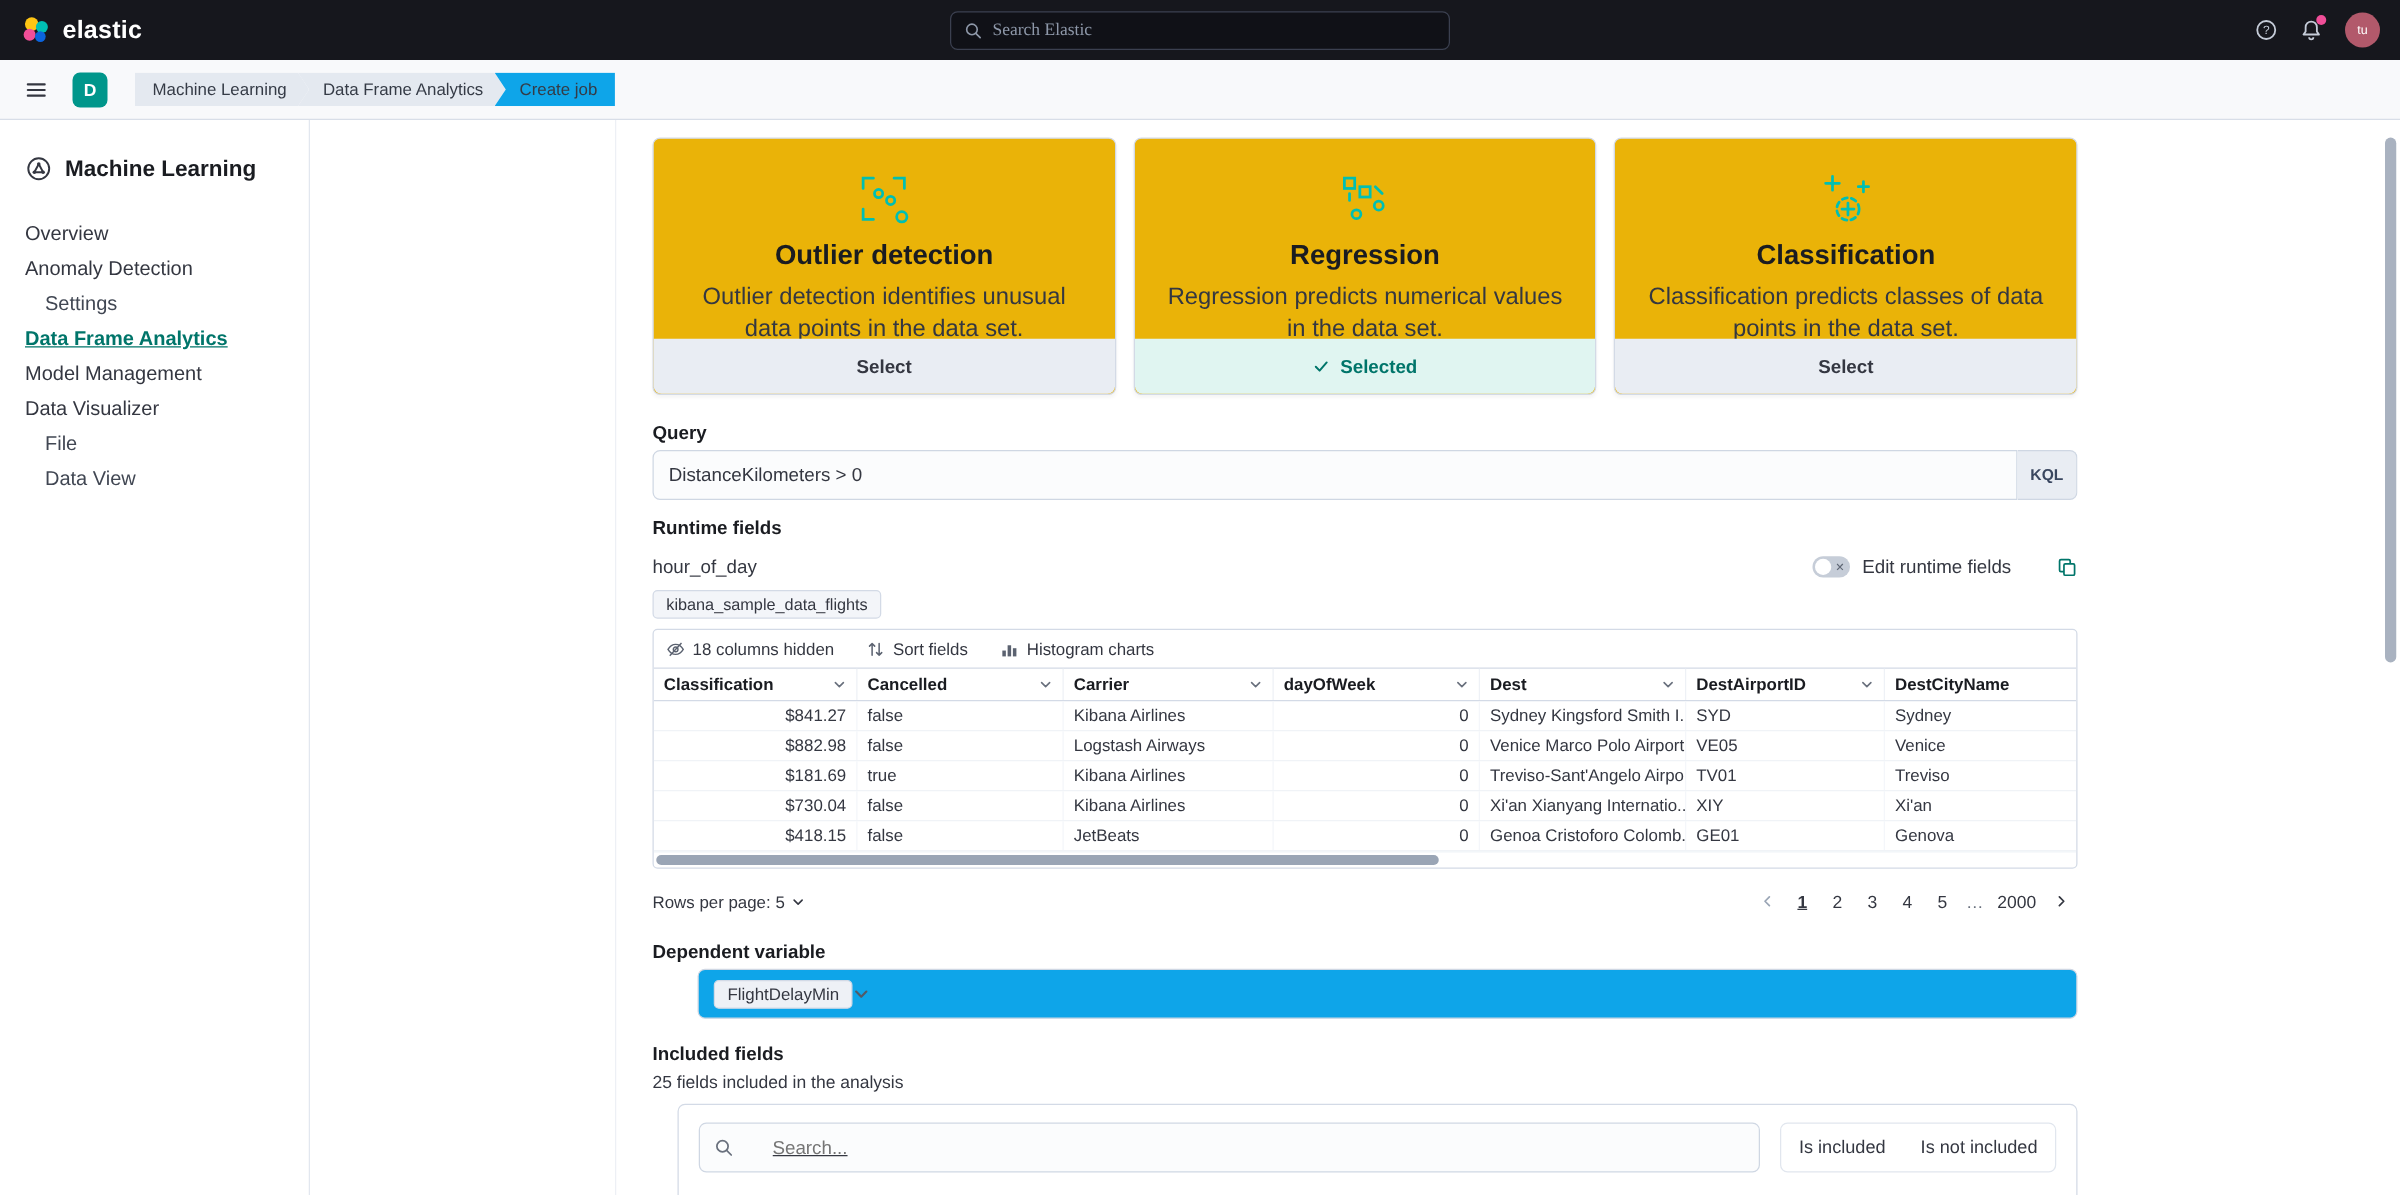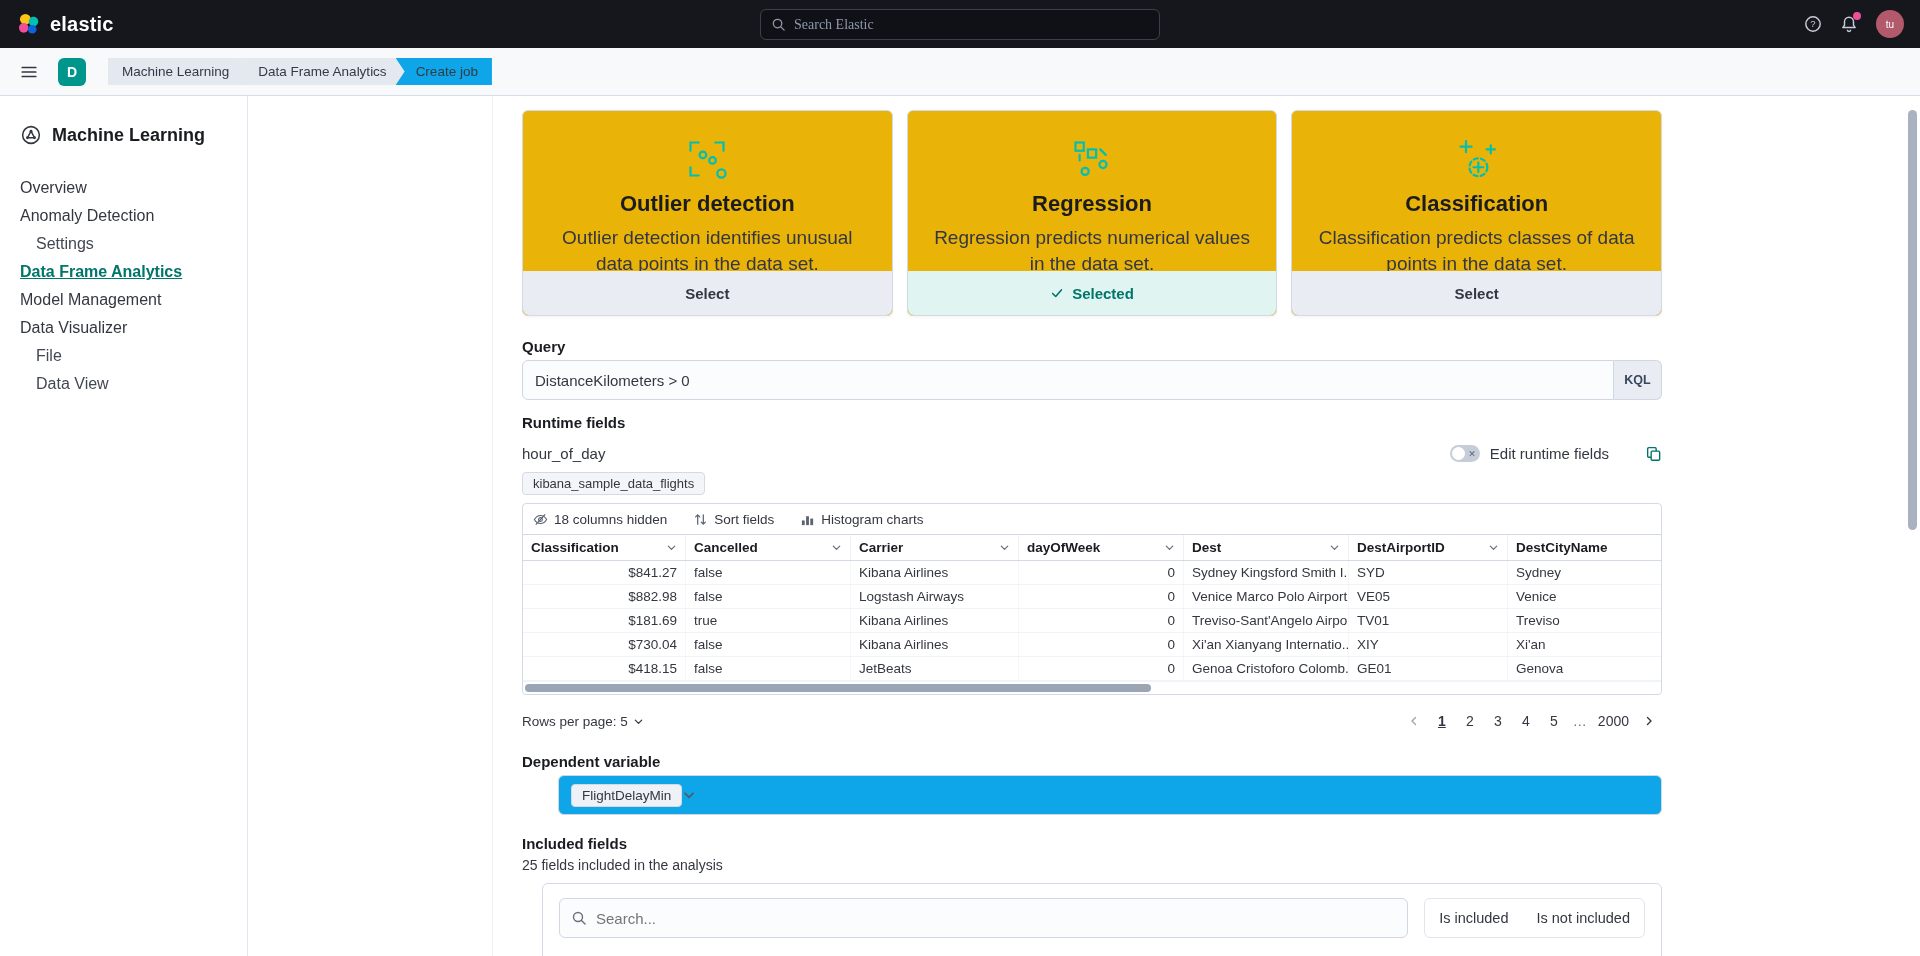"Search..." .field-search input { padding-left: 36px -> 58px; text-decoration: none -> underline }
